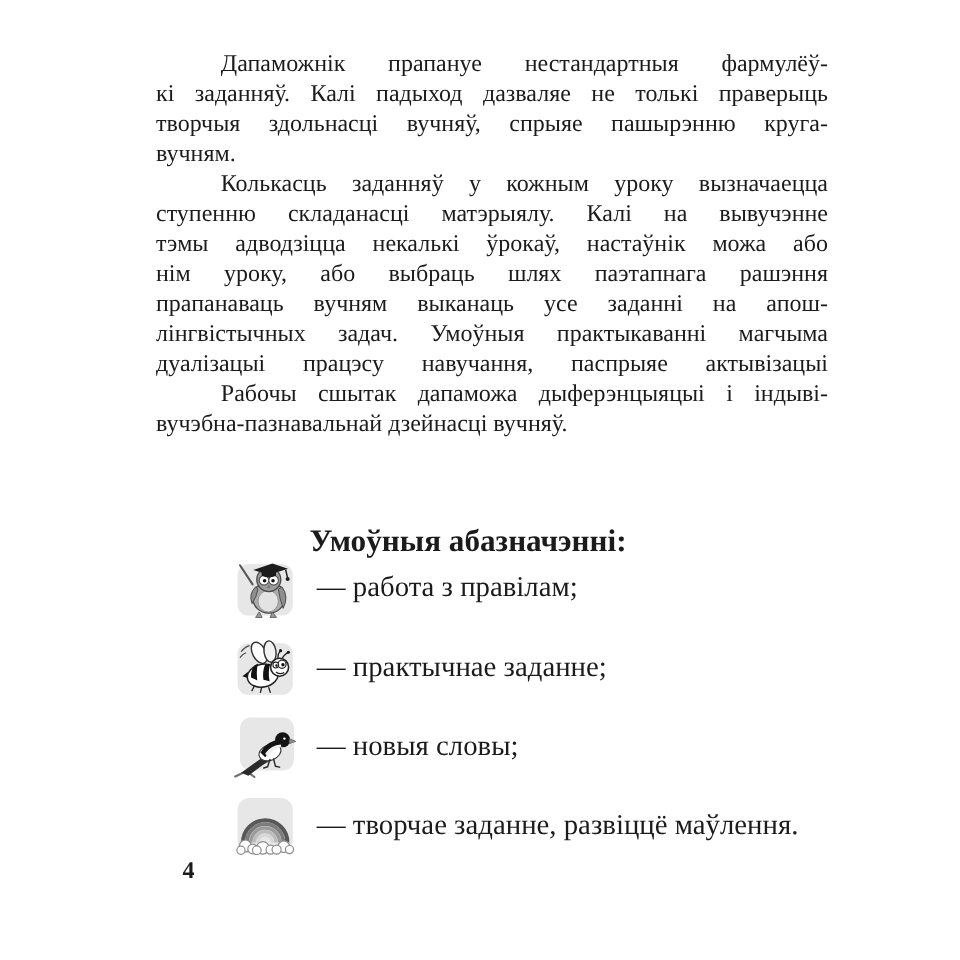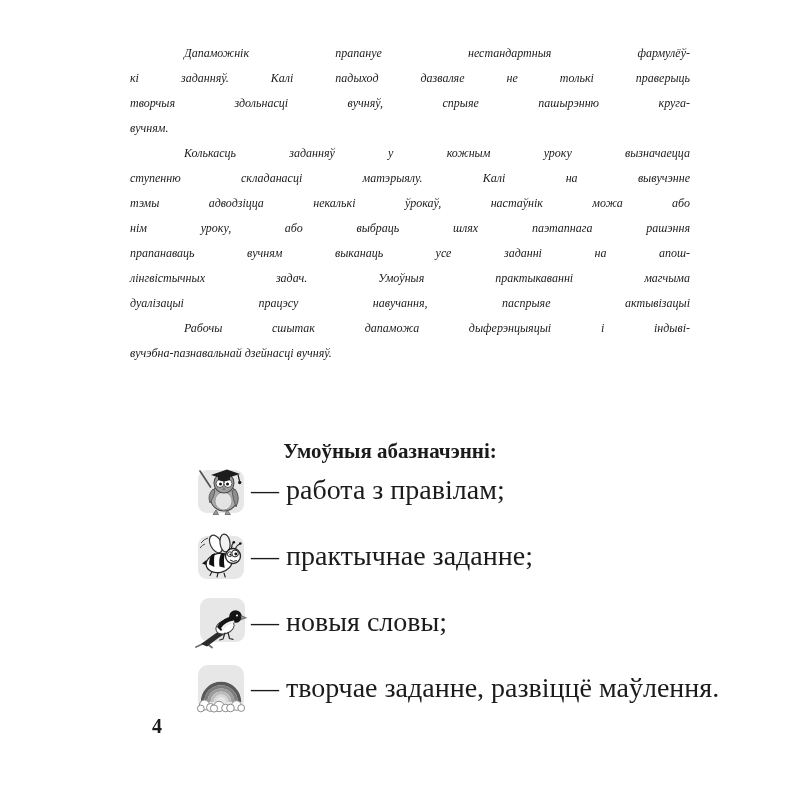"Дапаможнік прапануе нестандартныя" .tline { font-size: 12px -> 20px; font-style: italic -> none }
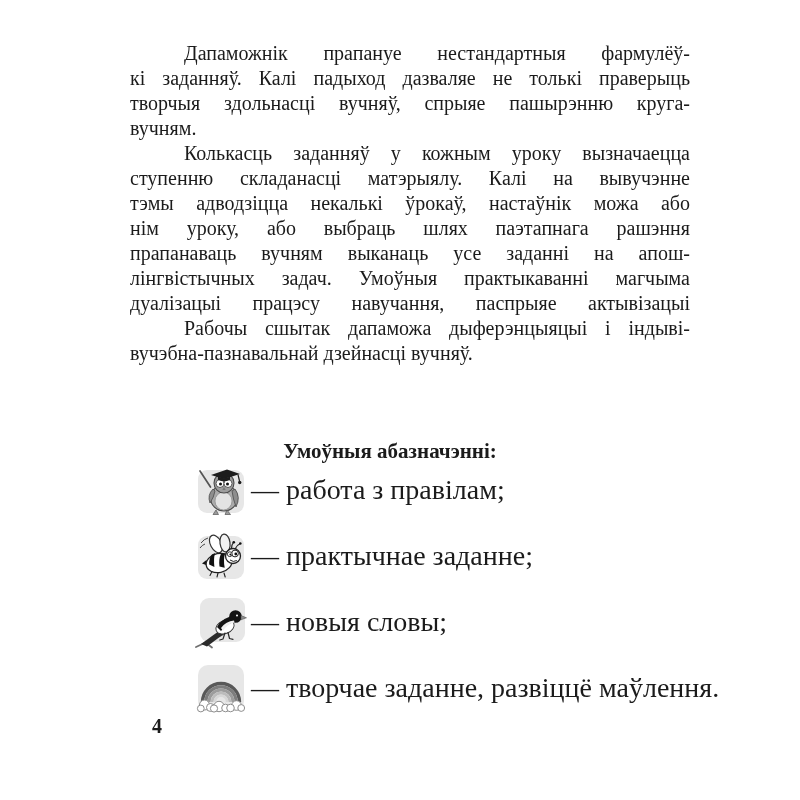"Умоўныя абазначэнні:" .heading { font-size: 21px -> 26px }
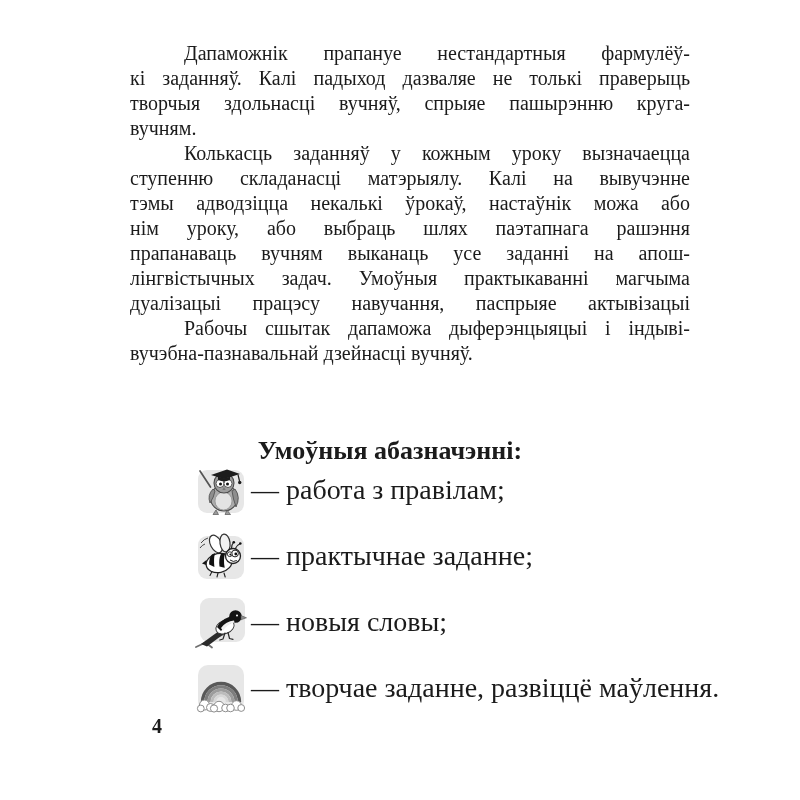"— работа з правілам;" .legend-label { font-size: 28px -> 24px; margin-left: 3px -> 16px }
